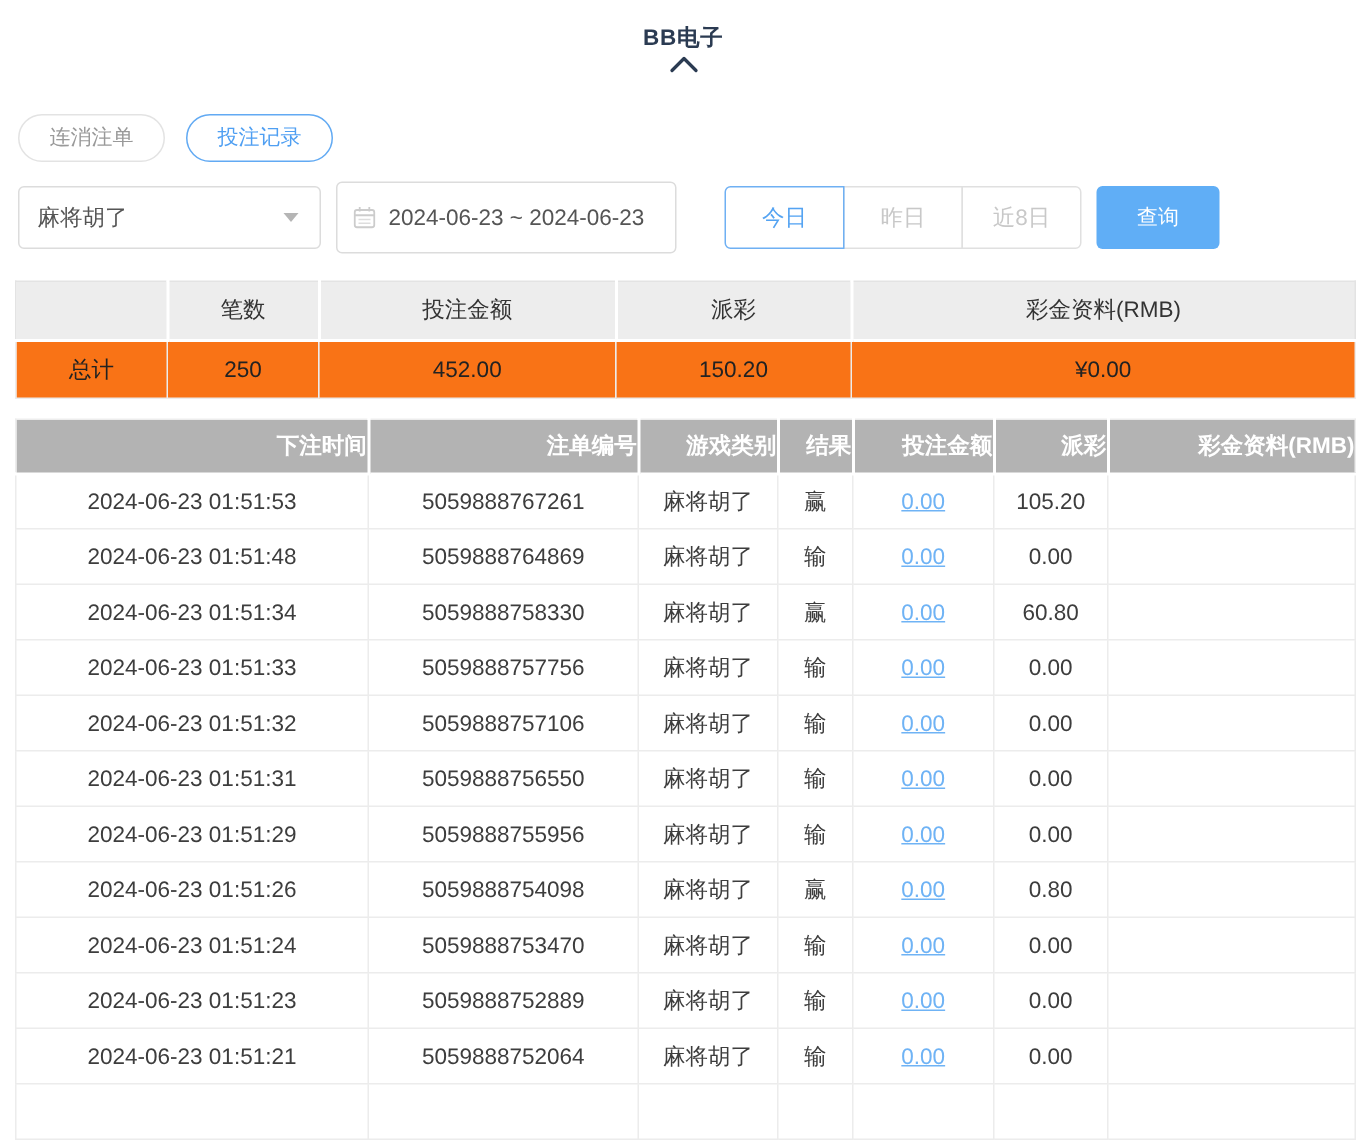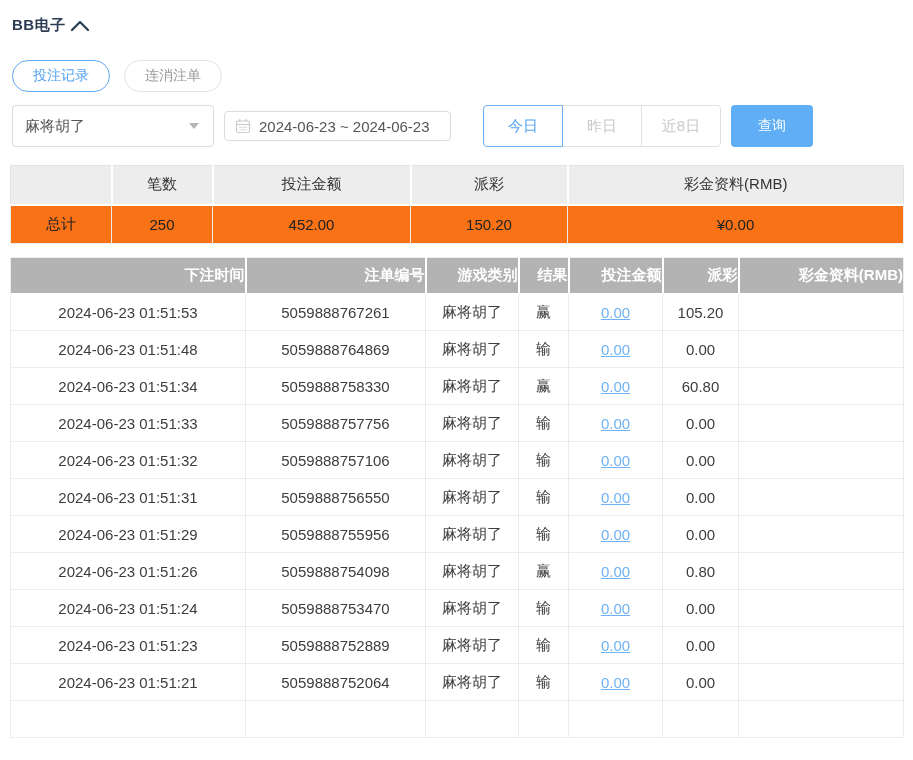"BB电子" .panel-header { flex-direction: none -> column; justify-content: flex-start -> flex-end }
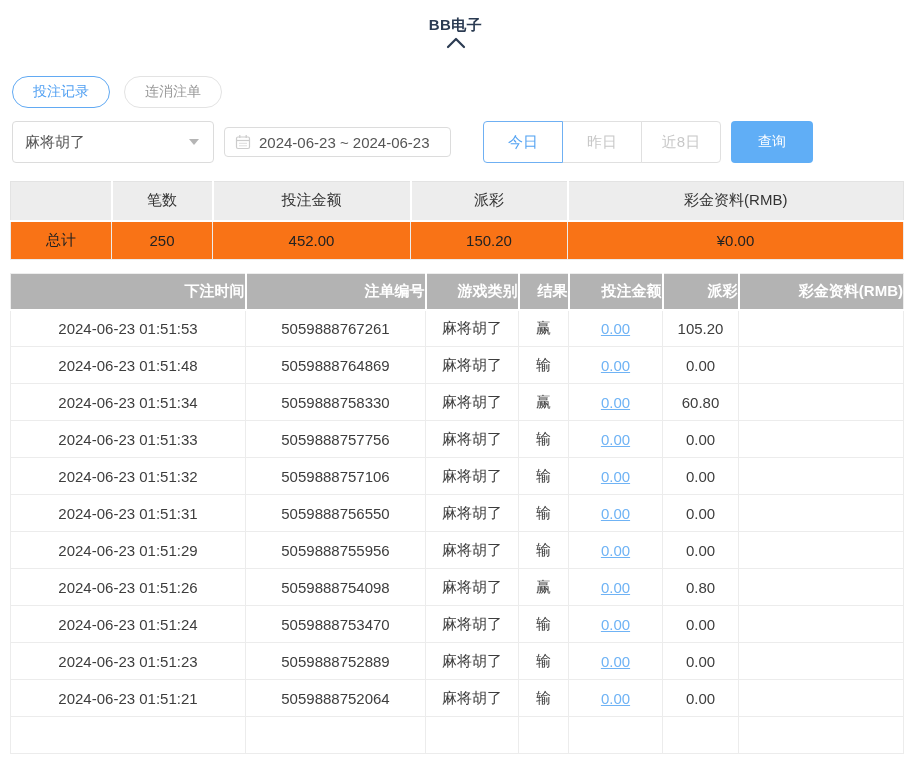"投注记录" button.tab { order: before "连消注单" -> after "连消注单" }
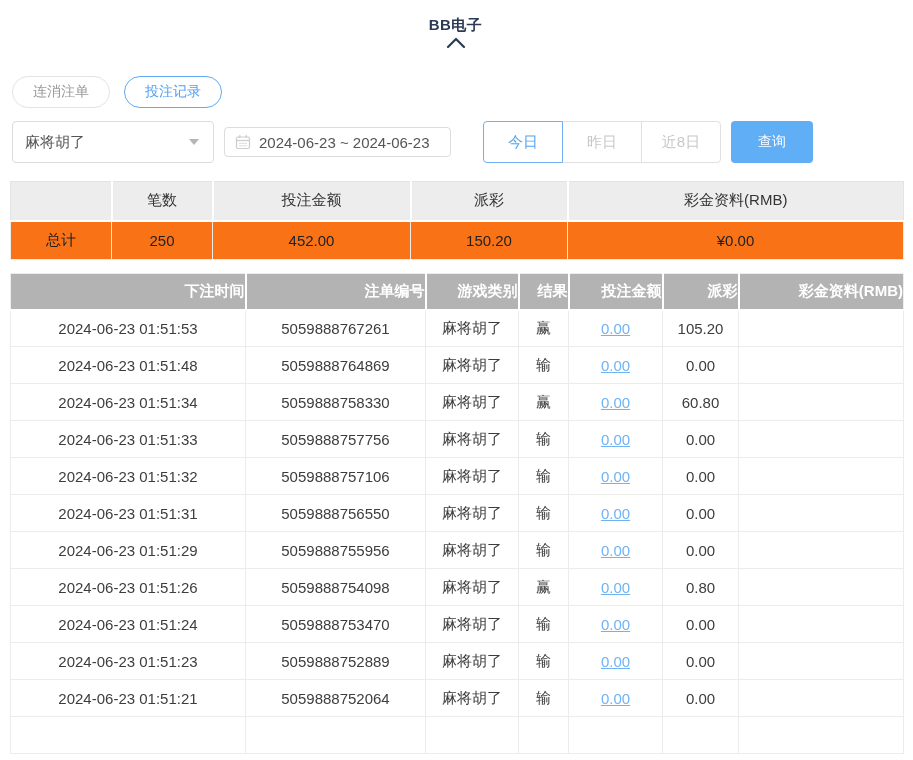"2024-06-23 ~ 2024-06-23" .daterange { height: 30px -> 48px }
